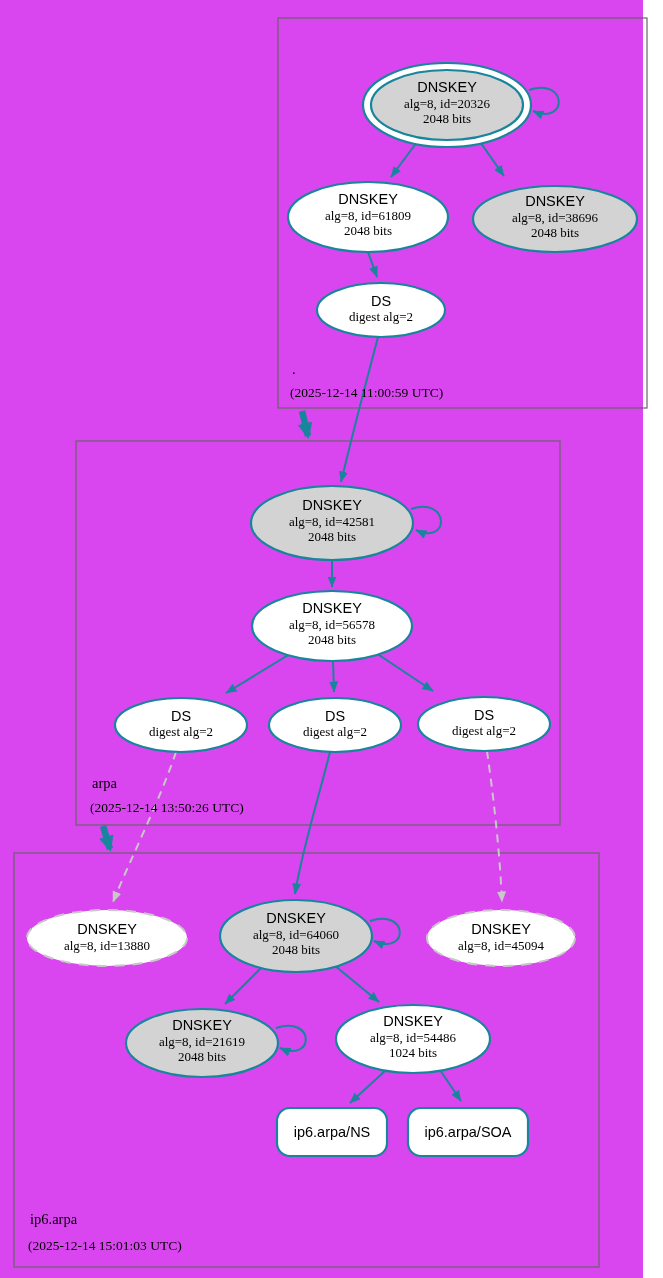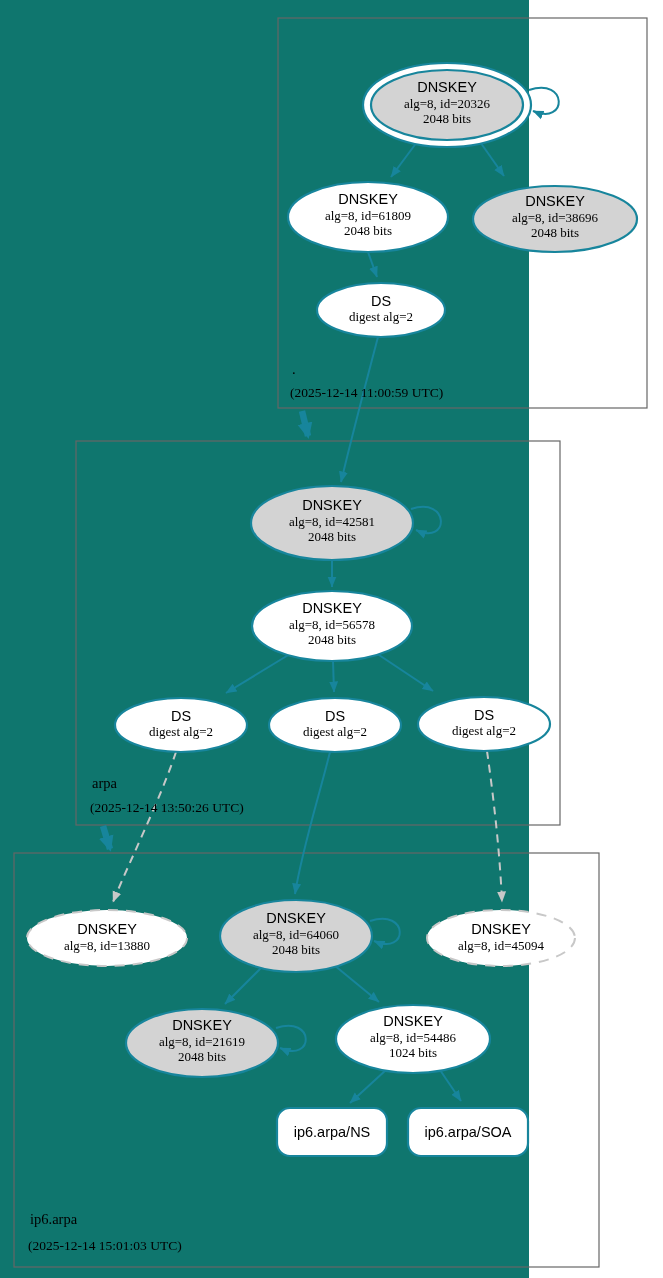"DNSKEY" .stage { background: #0f766e -> #d946ef; width: 529px -> 643px }
